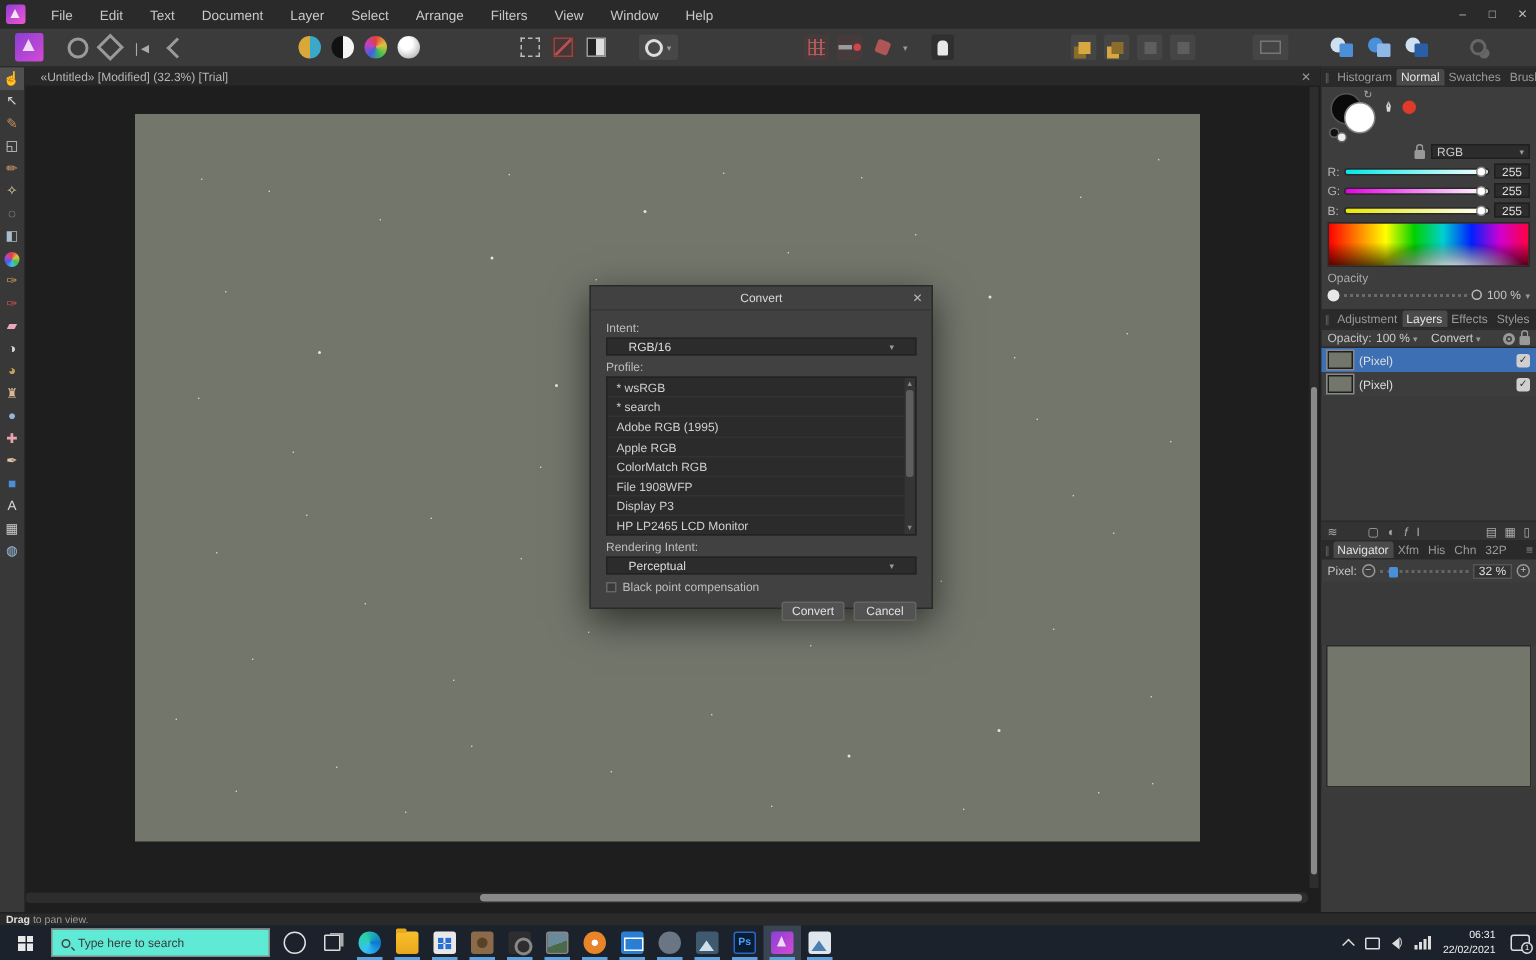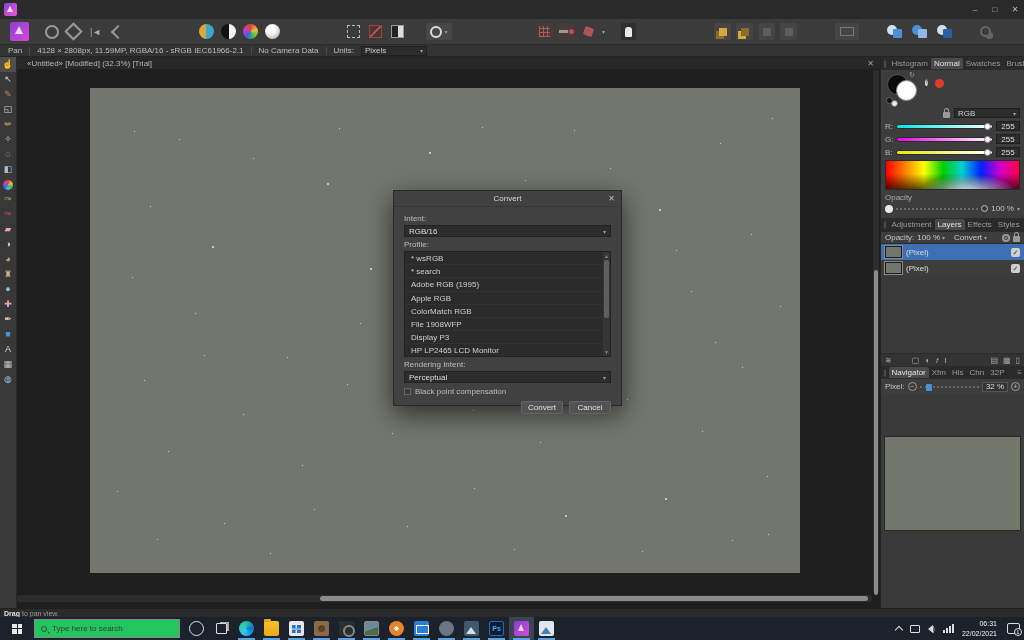"File" div.menus { html: none -> <div> <span>File</span> <span>Edit</span> <span>Text</span> <span>Document</span> <span>Layer</span> <span>Select</span> <span>Arrange</span> <span>Filters</span> <span>View</span> <span>Window</span> <span>Help</span> </div> }
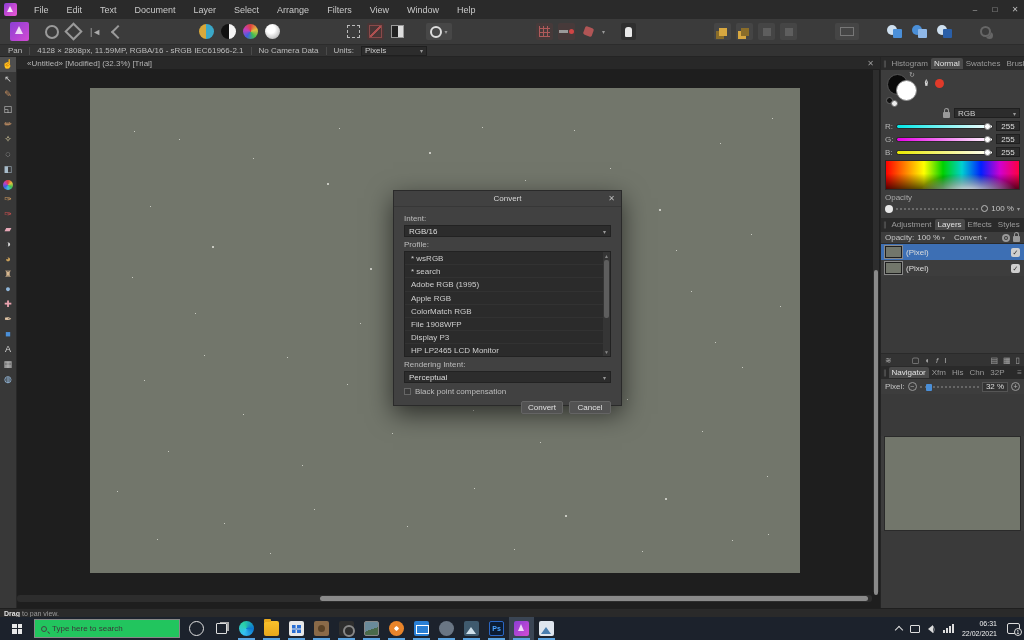"Pan" div.contextbar { html: <div> <span>Pan</span> <span></span> <span>4128 × 2808px, 11.59MP, RGBA/16 - sRGB IEC61966-2.1</span> <span></span> <span>No Camera Data</span> <span></span> <span>Units:</span> <span> <span>Pixels</span> <span>▾</span> </span> </div> -> none }
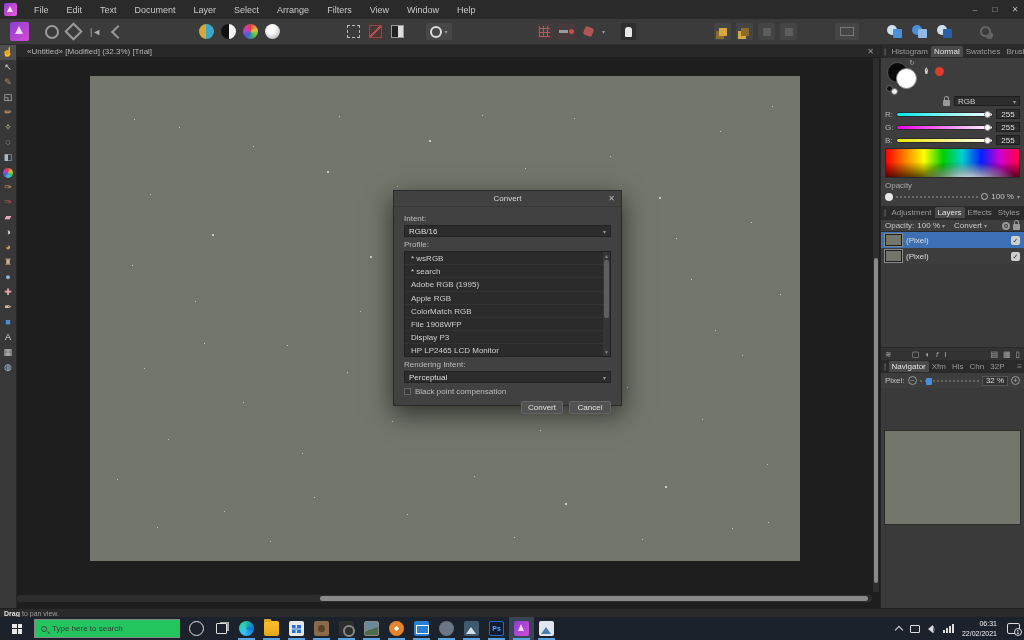"RGB/16" .dlg-dd { padding: 0 4px -> 0 14px }
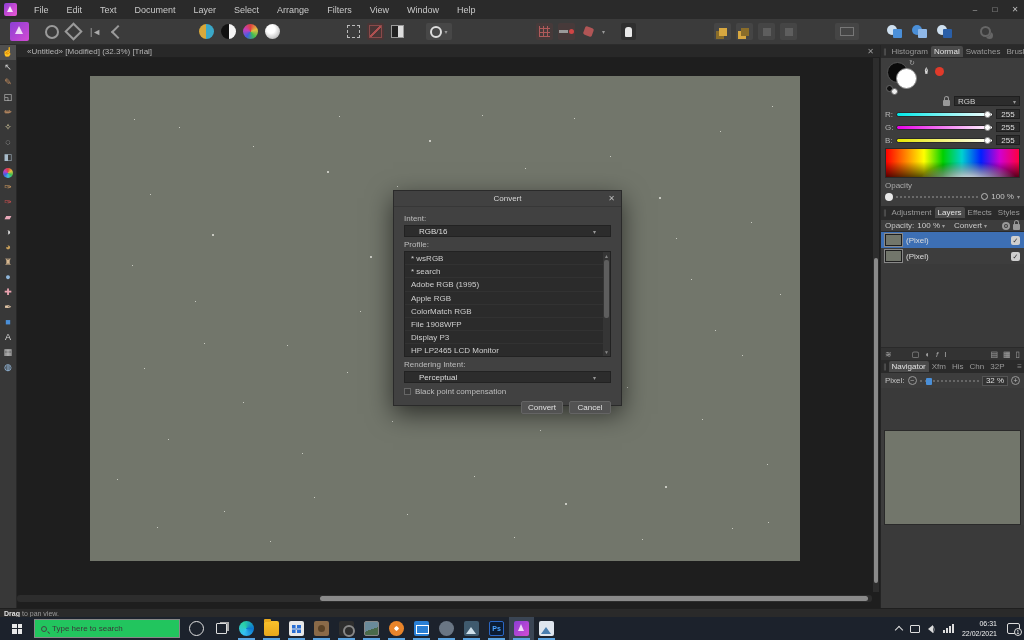"Type here to search" .searchbox { background: #22c55e -> #5eead4 }
